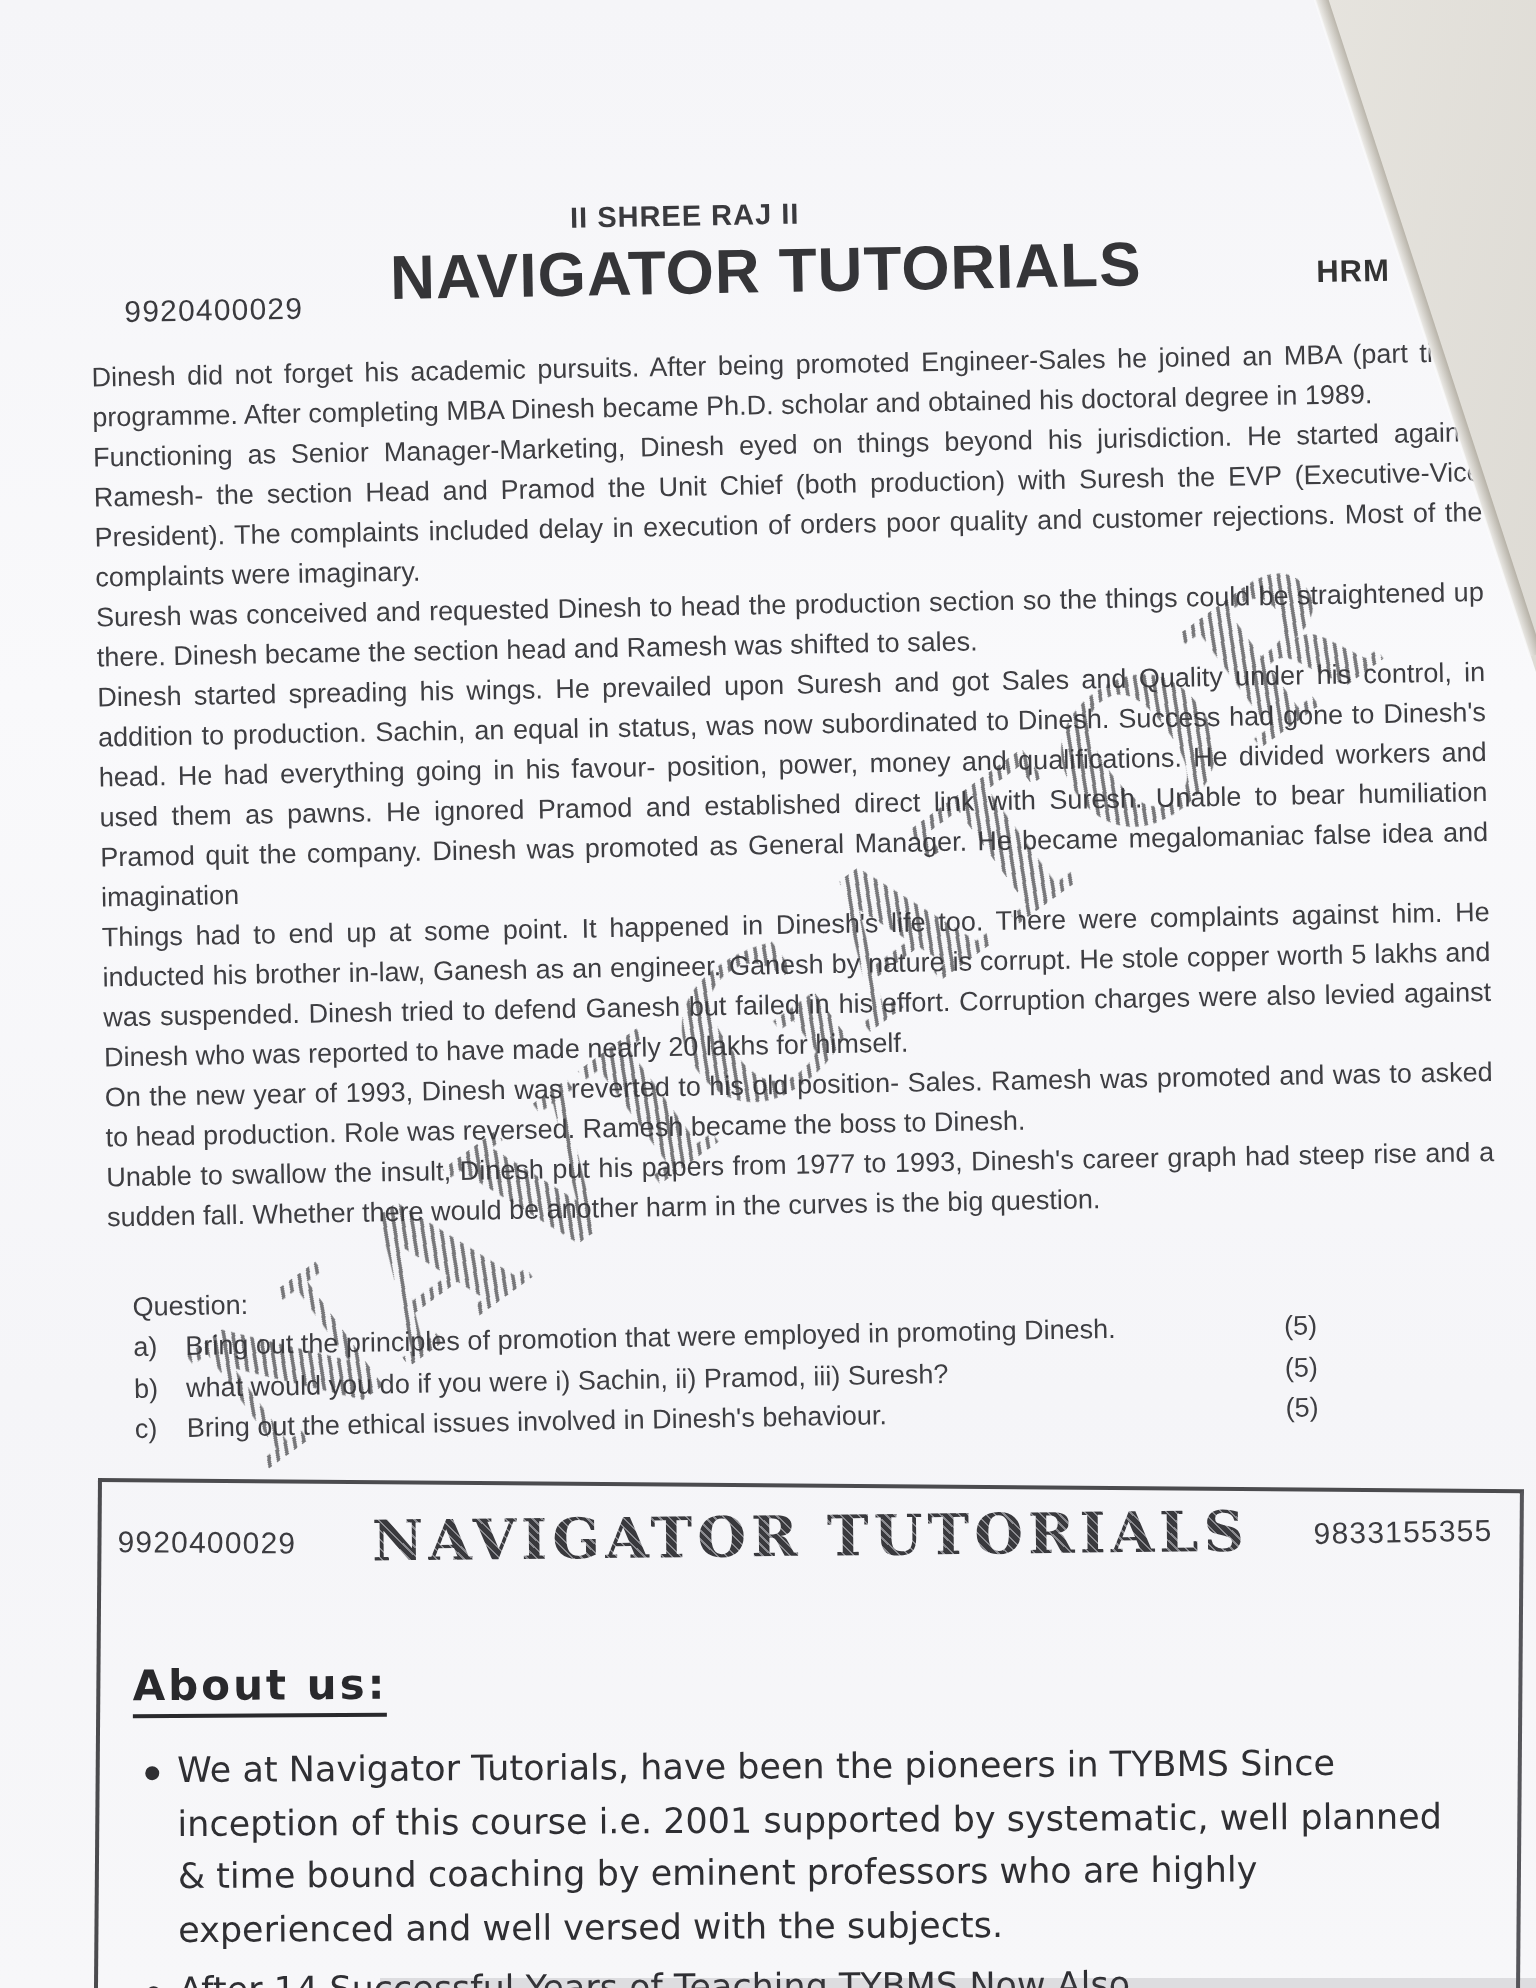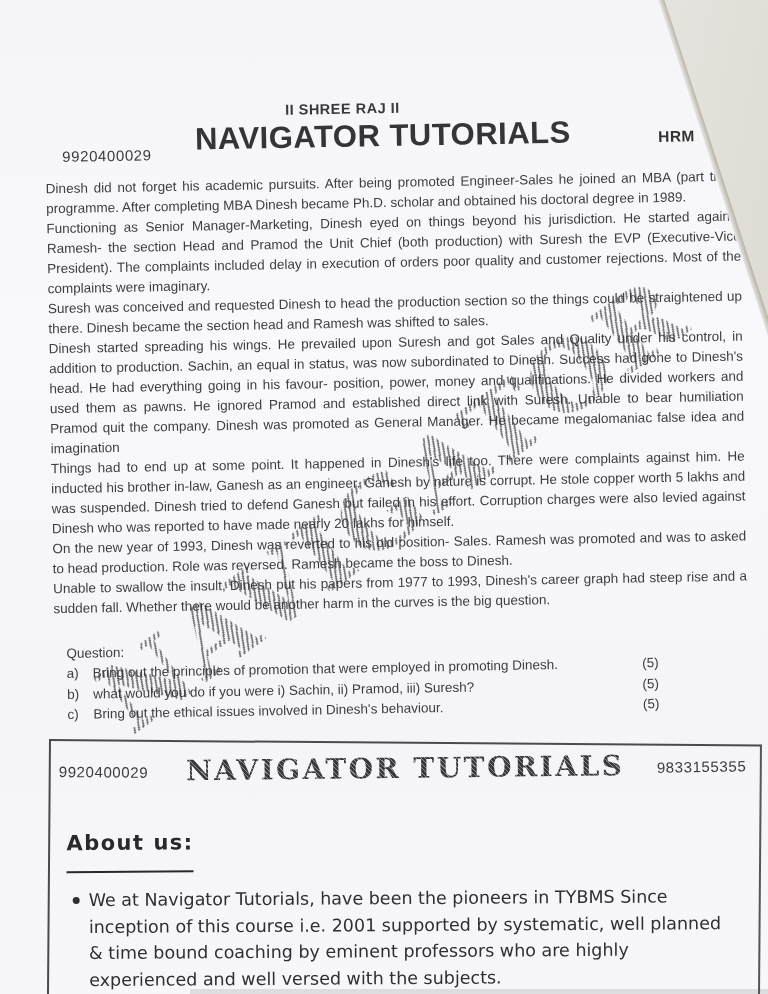"About us:" .about-heading { padding-bottom: 16px -> 2px }
